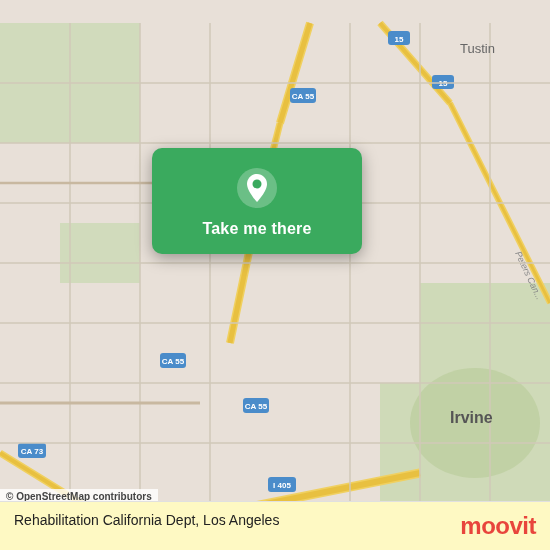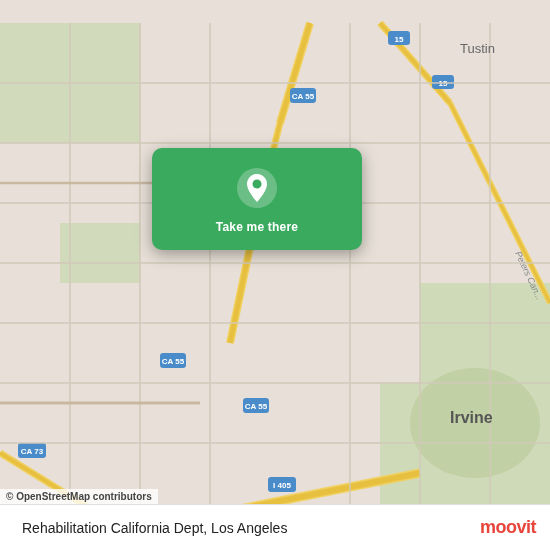"Take me there" #take-me-there-label { font-size: 12px -> 16px }
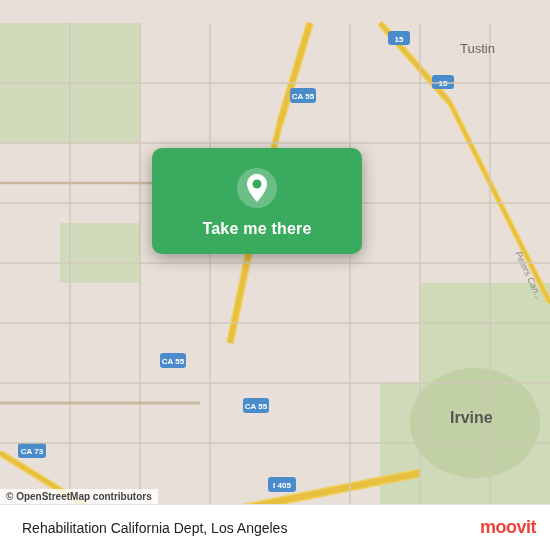"Rehabilitation California Dept, Los" #bottom-bar { align-items: center -> none; background: #ffffff -> #fef9c3; padding: 10px 14px 10px 22px -> 10px 14px 10px 14px }
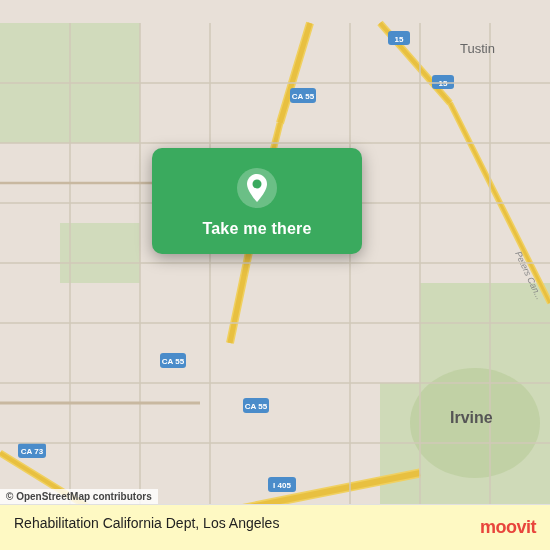"moovit" #moovit-text { font-size: 18px -> 24px }
